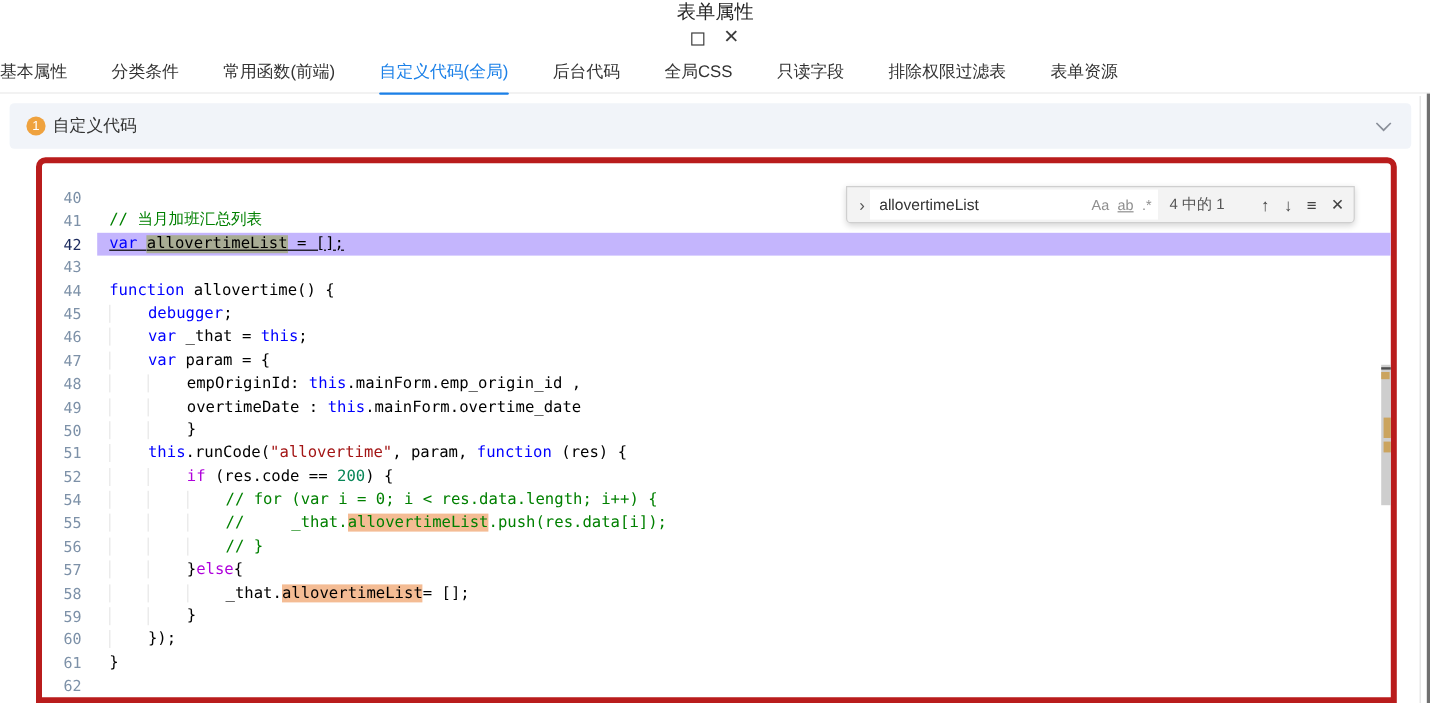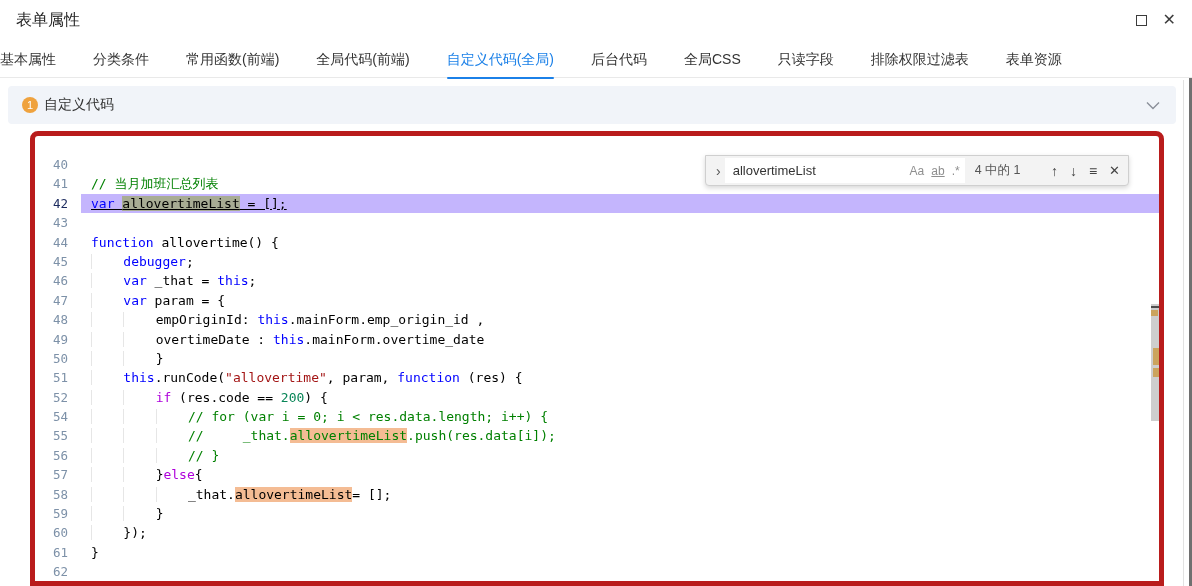"表单属性" .titlebar { flex-direction: none -> column; padding: 0 16px -> 0 21px }
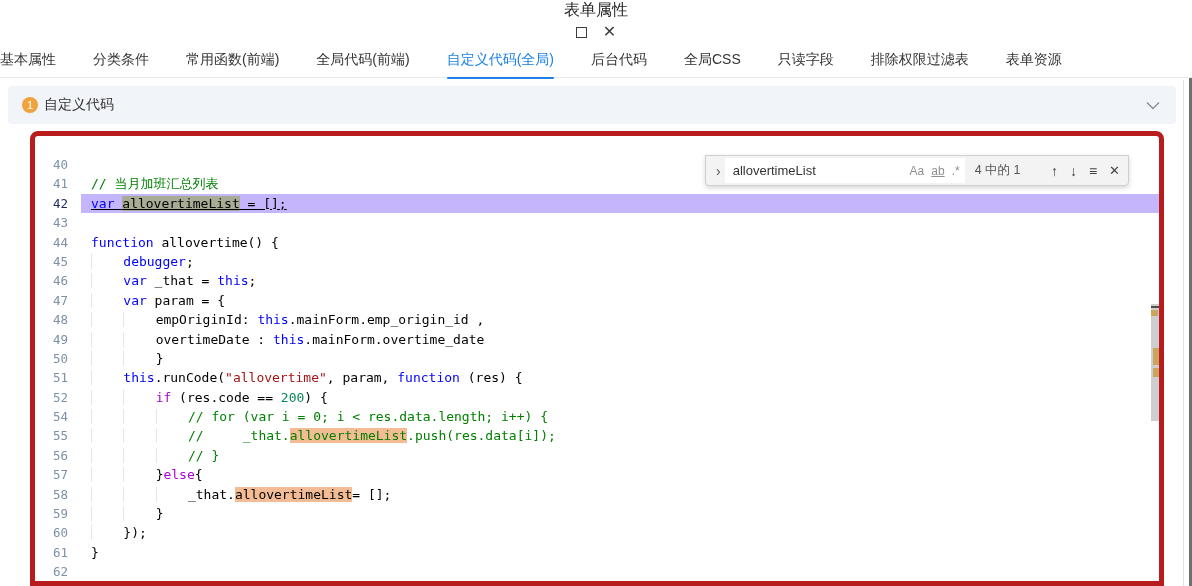"全局代码(前端)" span.tab { html: <span>全局代码(前端)</span> -> none }
